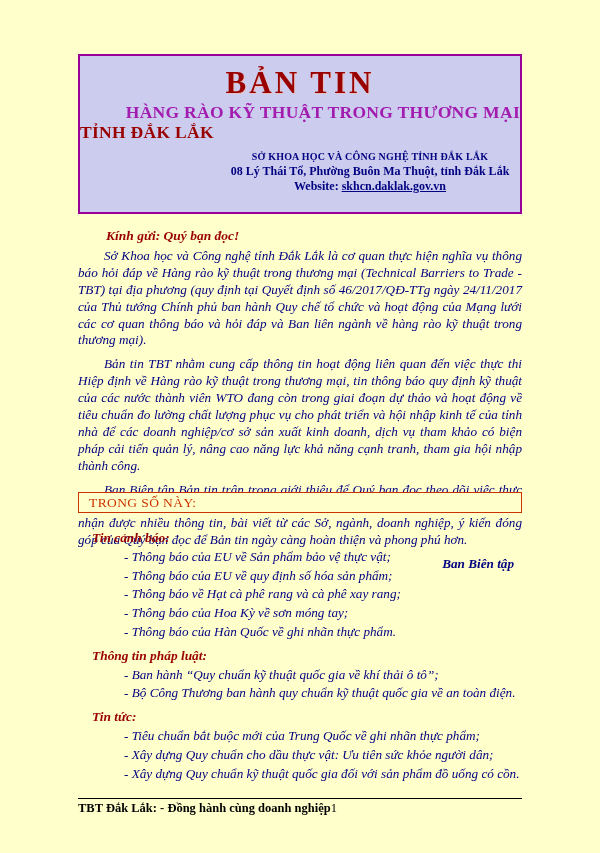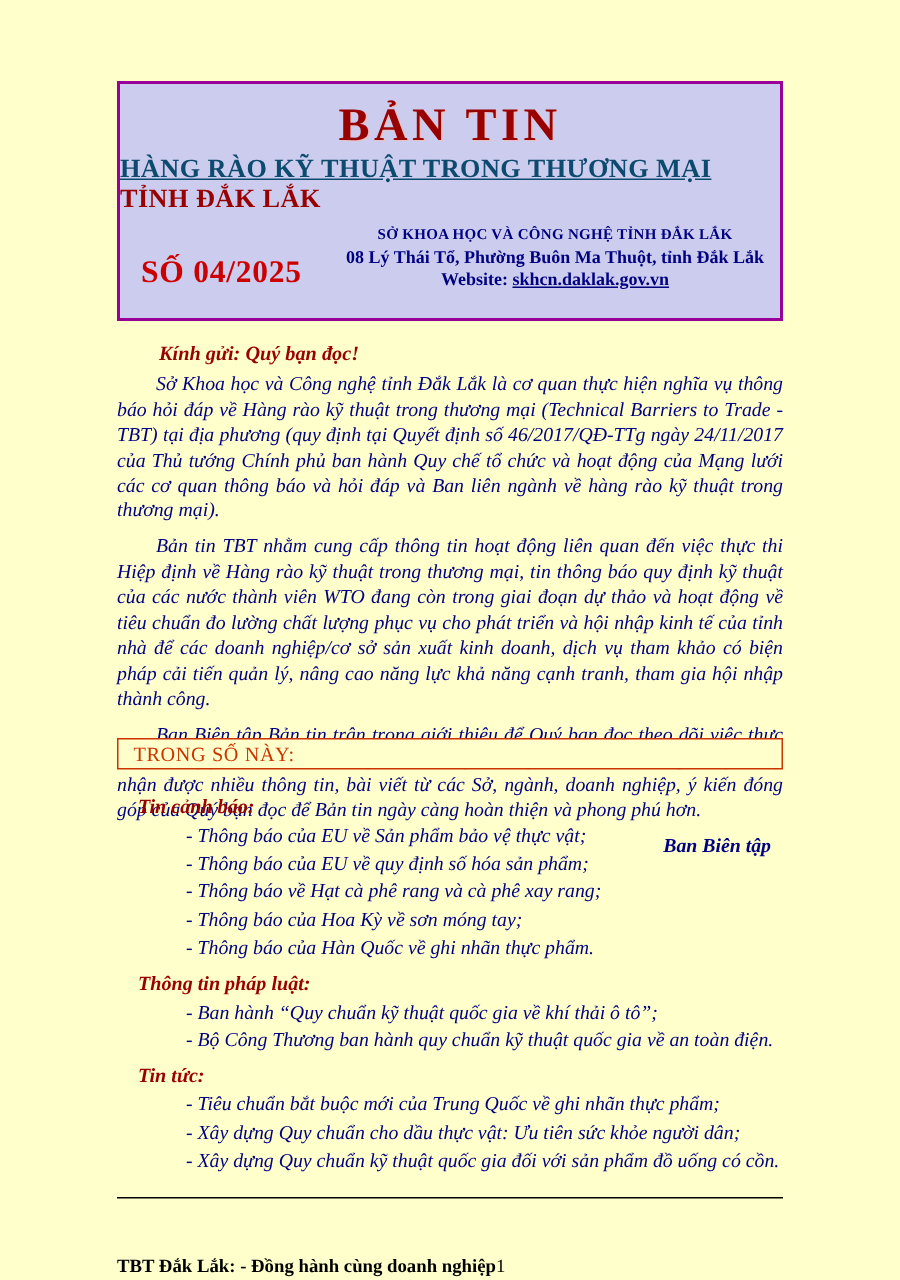"HÀNG RÀO KỸ THUẬT TRONG" .mast-sub1 { color: #0c4a6e -> #a21caf; text-align: left -> right; text-decoration: underline -> none }
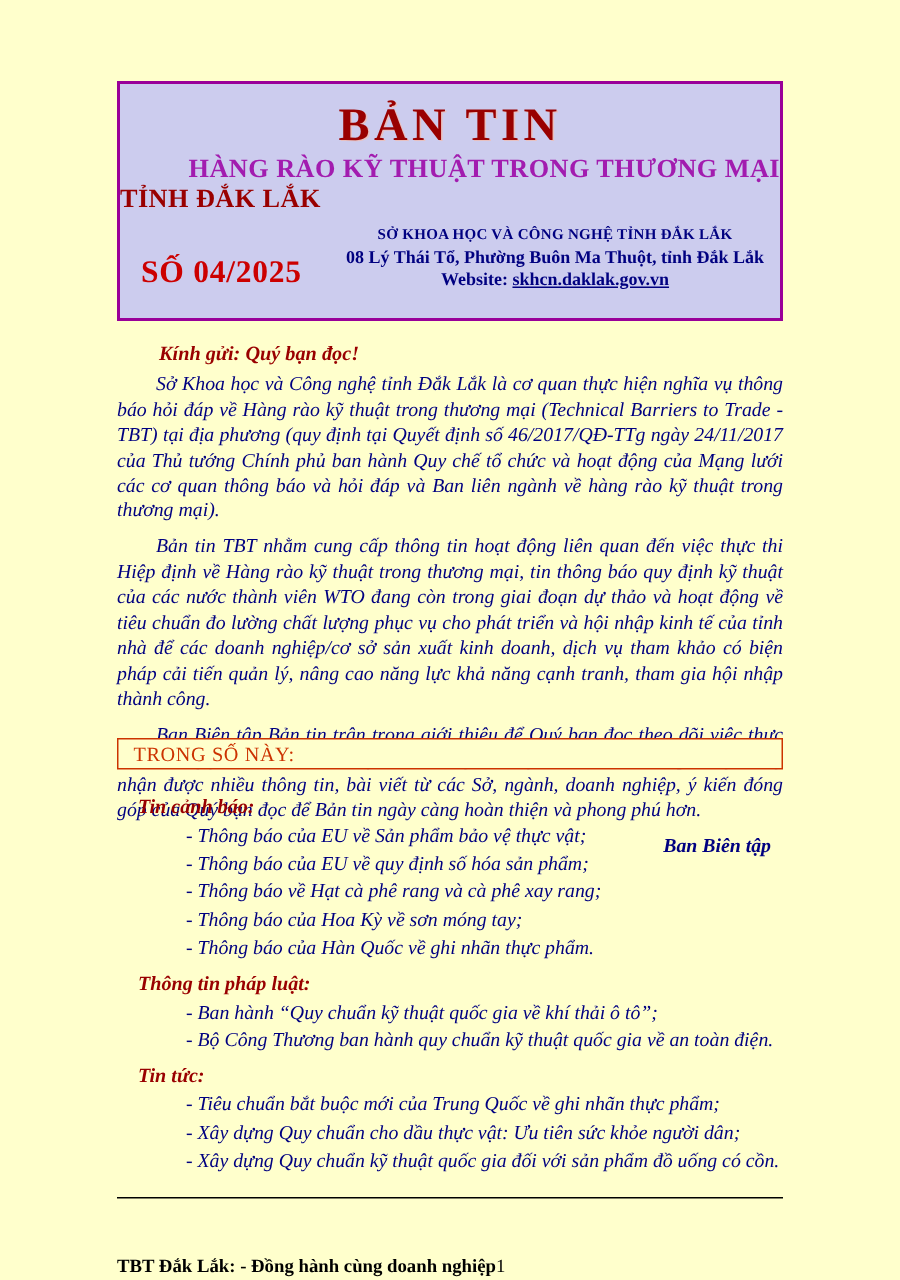"SỐ 04/2025" div.issue-no { html: <div>SỐ 04/2025</div> -> none }
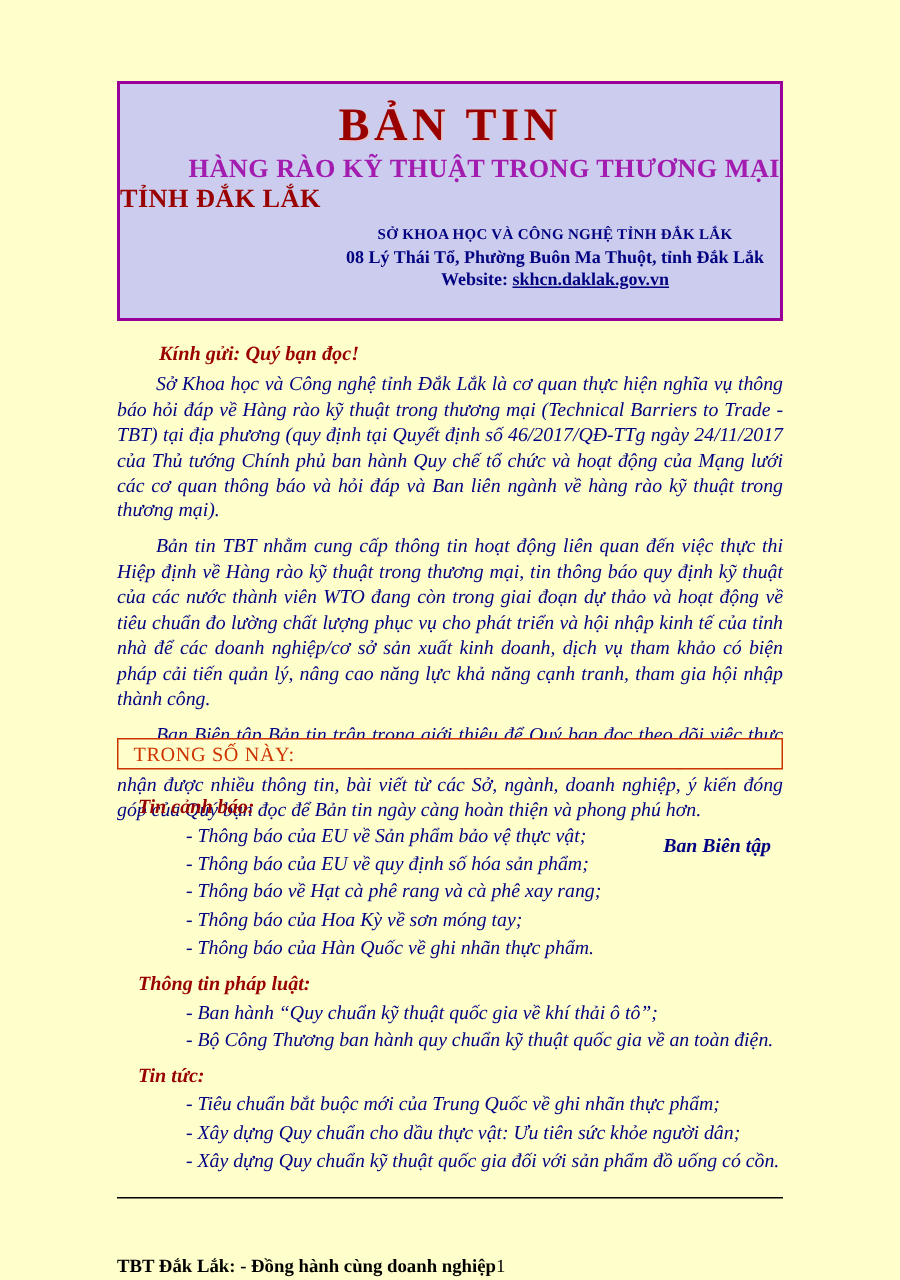"TBT Đắk Lắk: - Đồng" .footer { top: 837px -> 801px }
